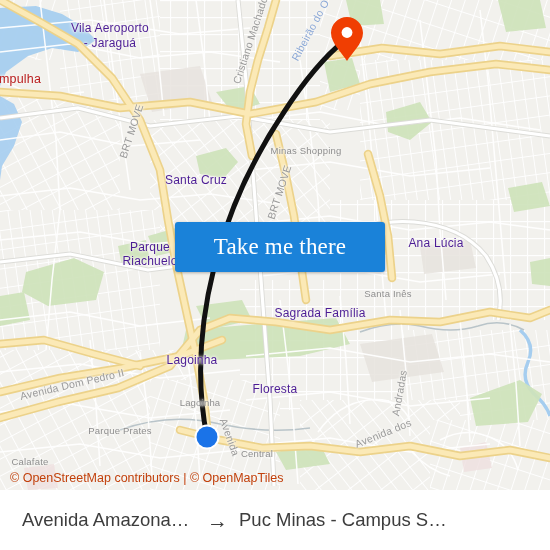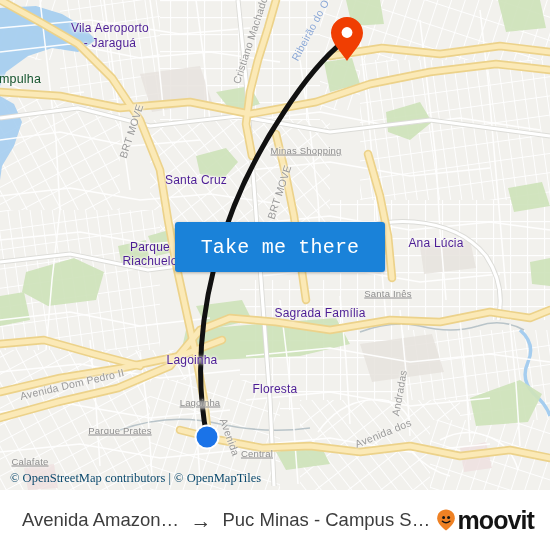"mpulha" .maplabel { color: #14532d -> #b91c1c }
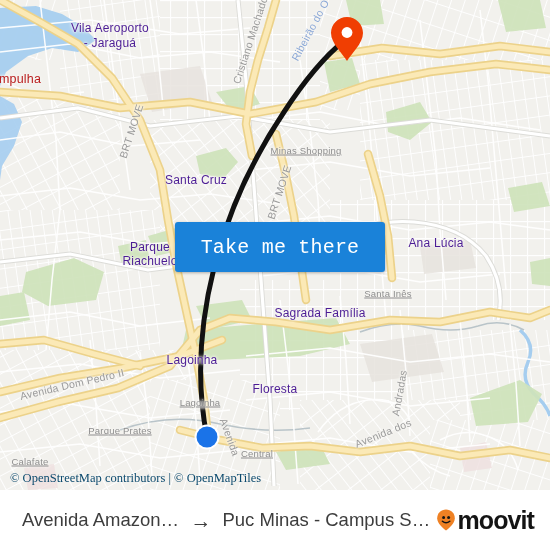"Minas Shopping" .maplabel.sm { text-decoration: underline -> none }
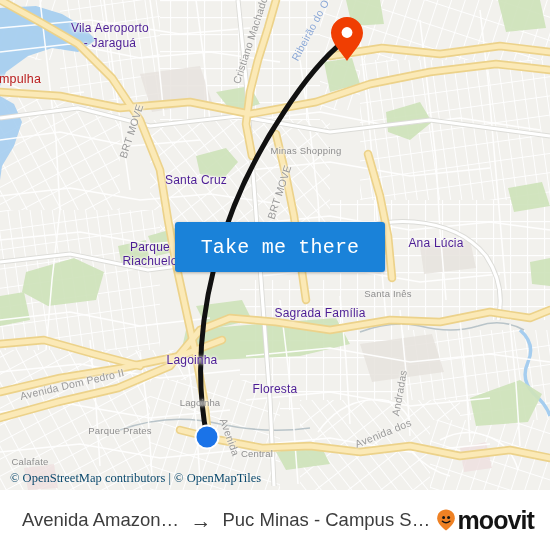"Take me there" .cta { font-family: Liberation Mono, monospace -> Liberation Serif, serif; font-size: 20px -> 23px }
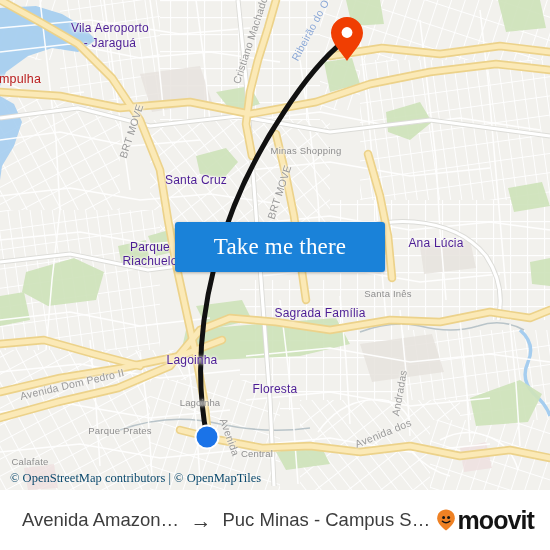"© OpenStreetMap contributors | ©" .attrib { color: #0c4a6e -> #c2410c; font-family: Liberation Serif, serif -> none }
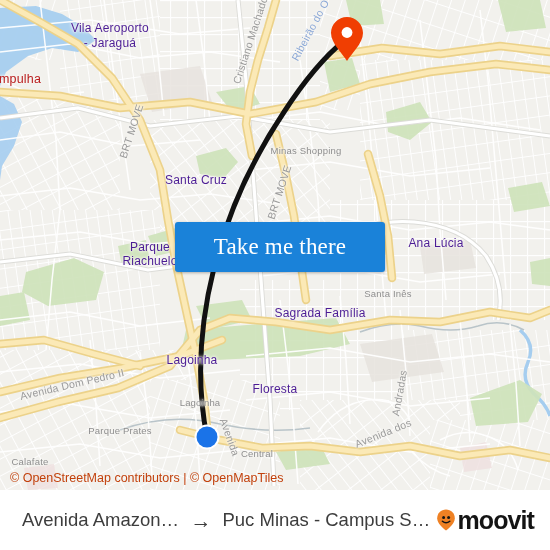"moovit" span.bb-logo { html: <span> <span> <svg> <path></path> <path></path> <path></path> <path></path> </svg> </span> <span>moovit</span> </span> -> none }
